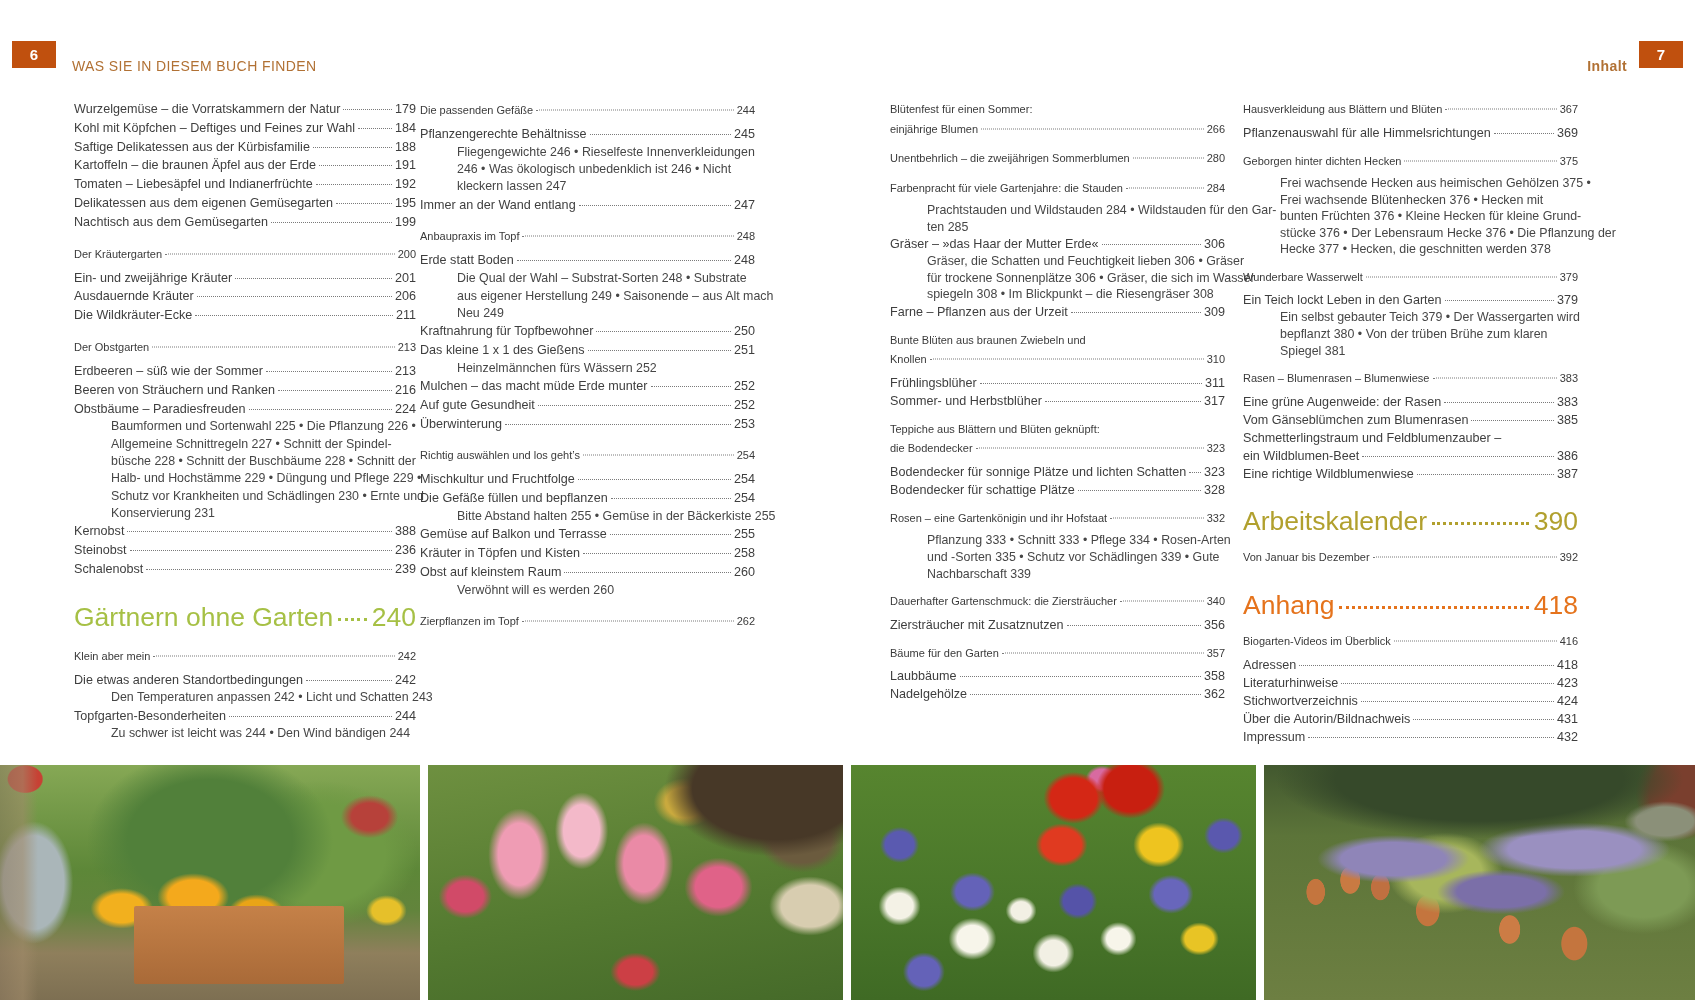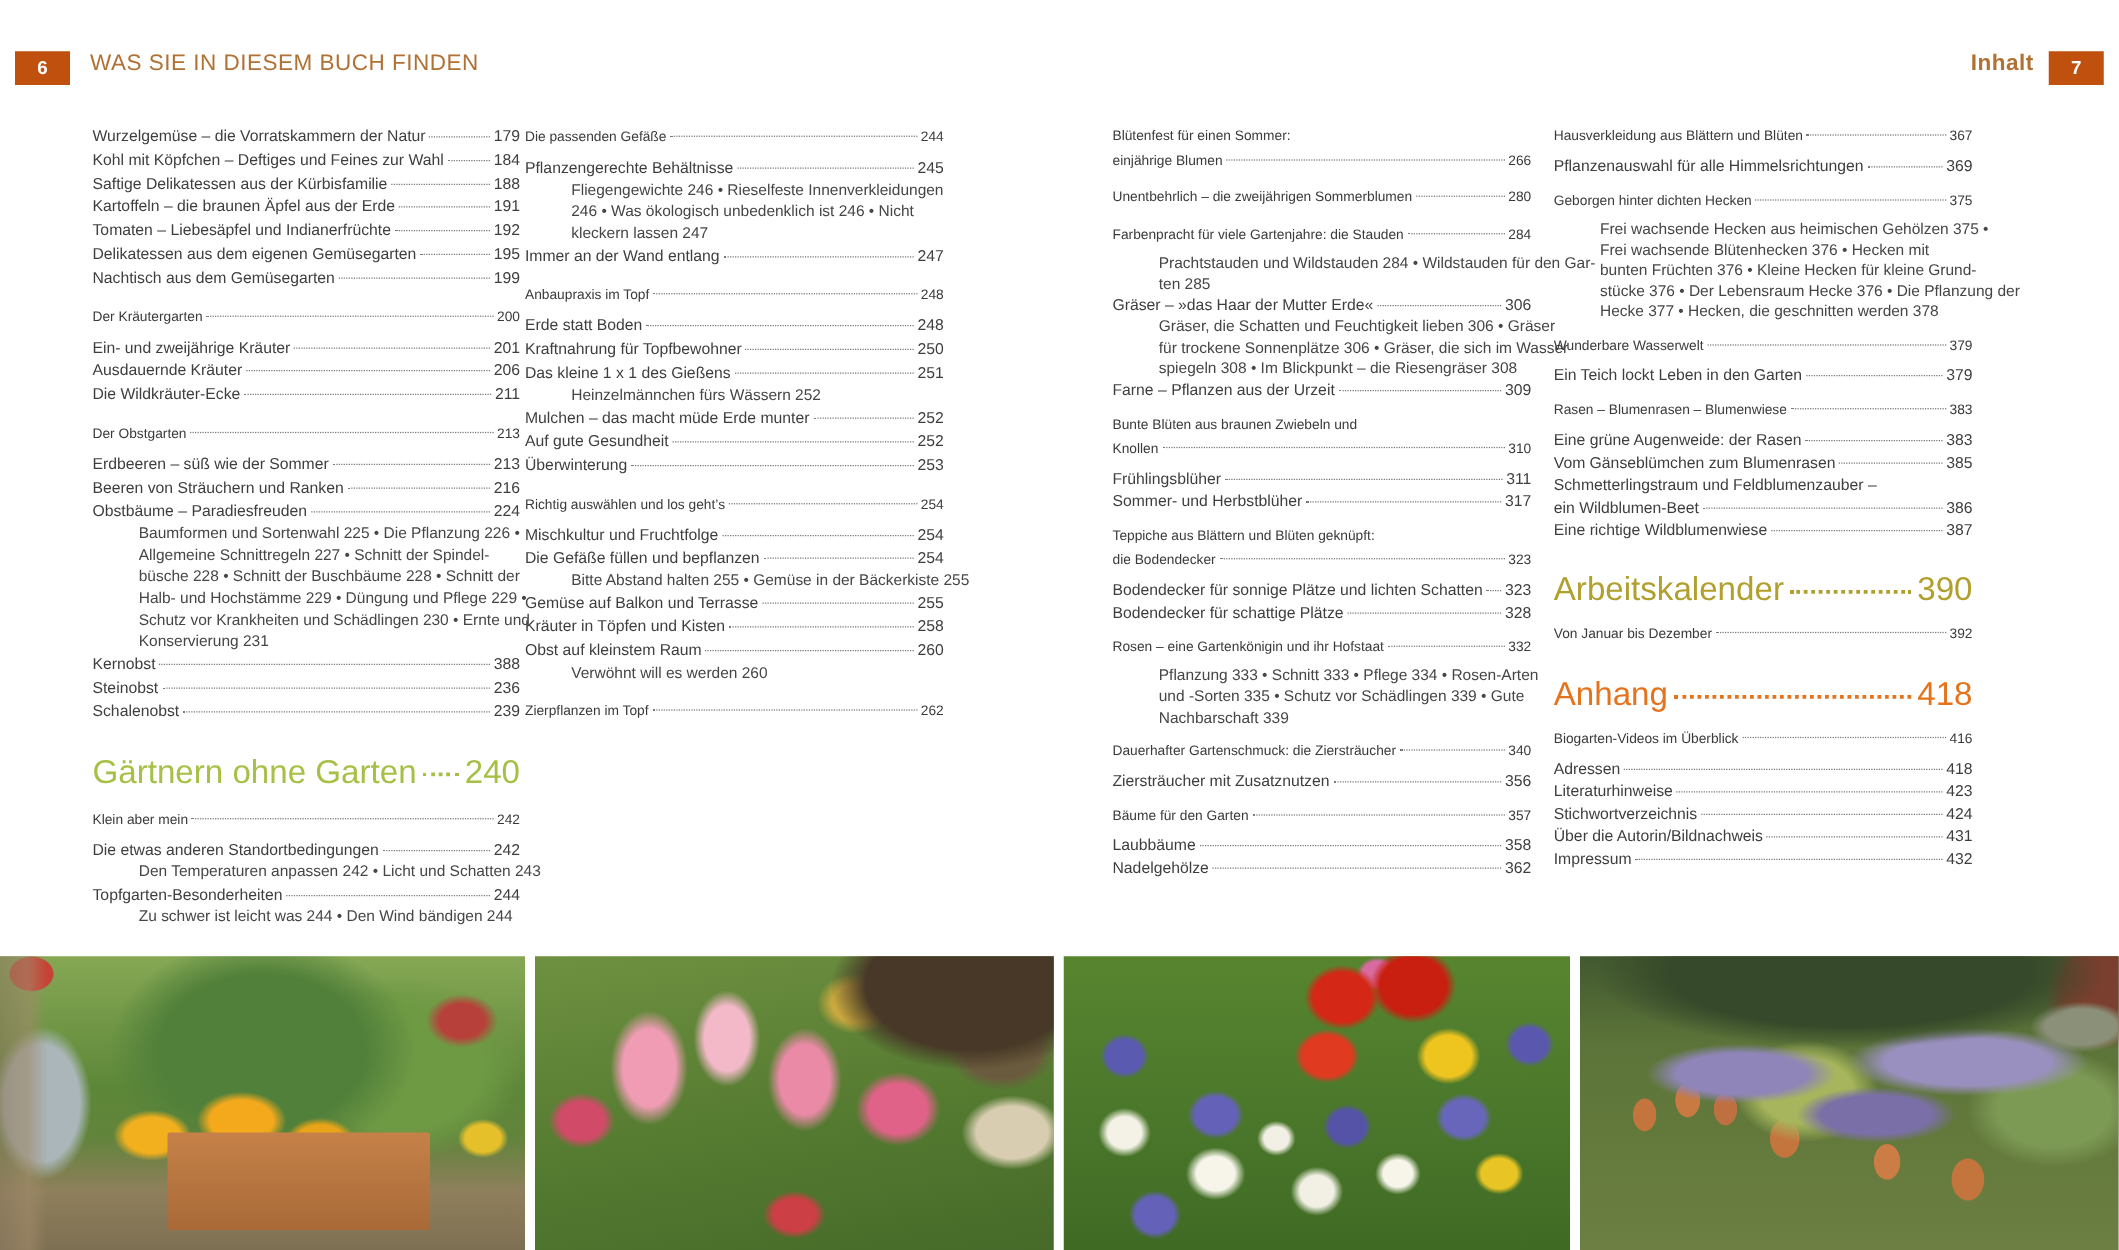"WAS SIE IN DIESEM BUCH" .runhead { font-size: 18px -> 14px; top: 40px -> 58px }
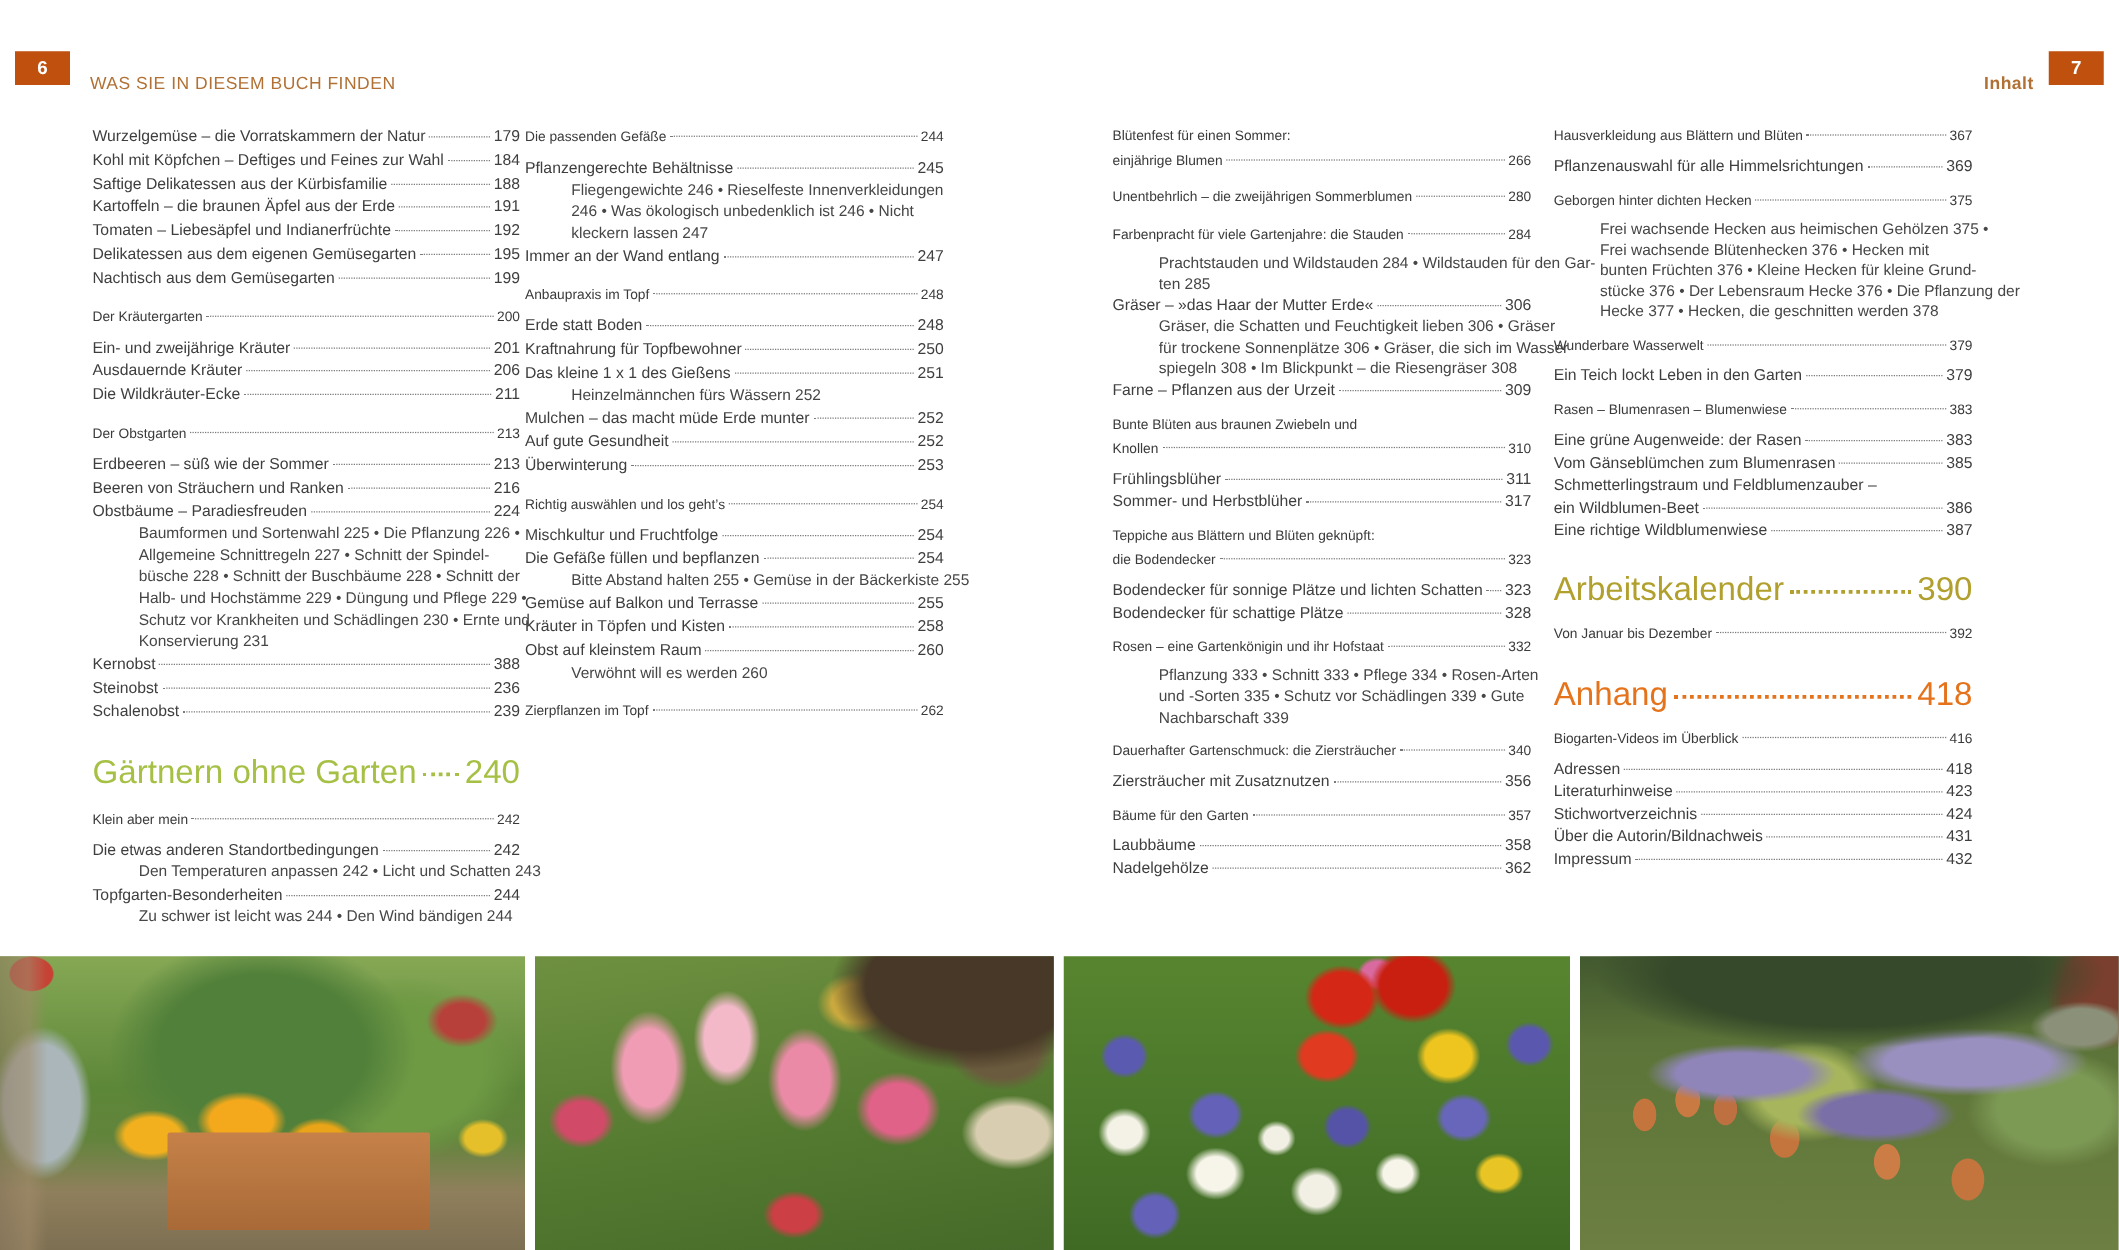"Die Qual der Wahl –" div.sub { html: none -> <div> <div>Die Qual der Wahl – Substrat-Sorten 248 • Substrate</div> <div>aus eigener Herstellung 249 • Saisonende – aus Alt mach</div> <div>Neu 249</div> </div> }
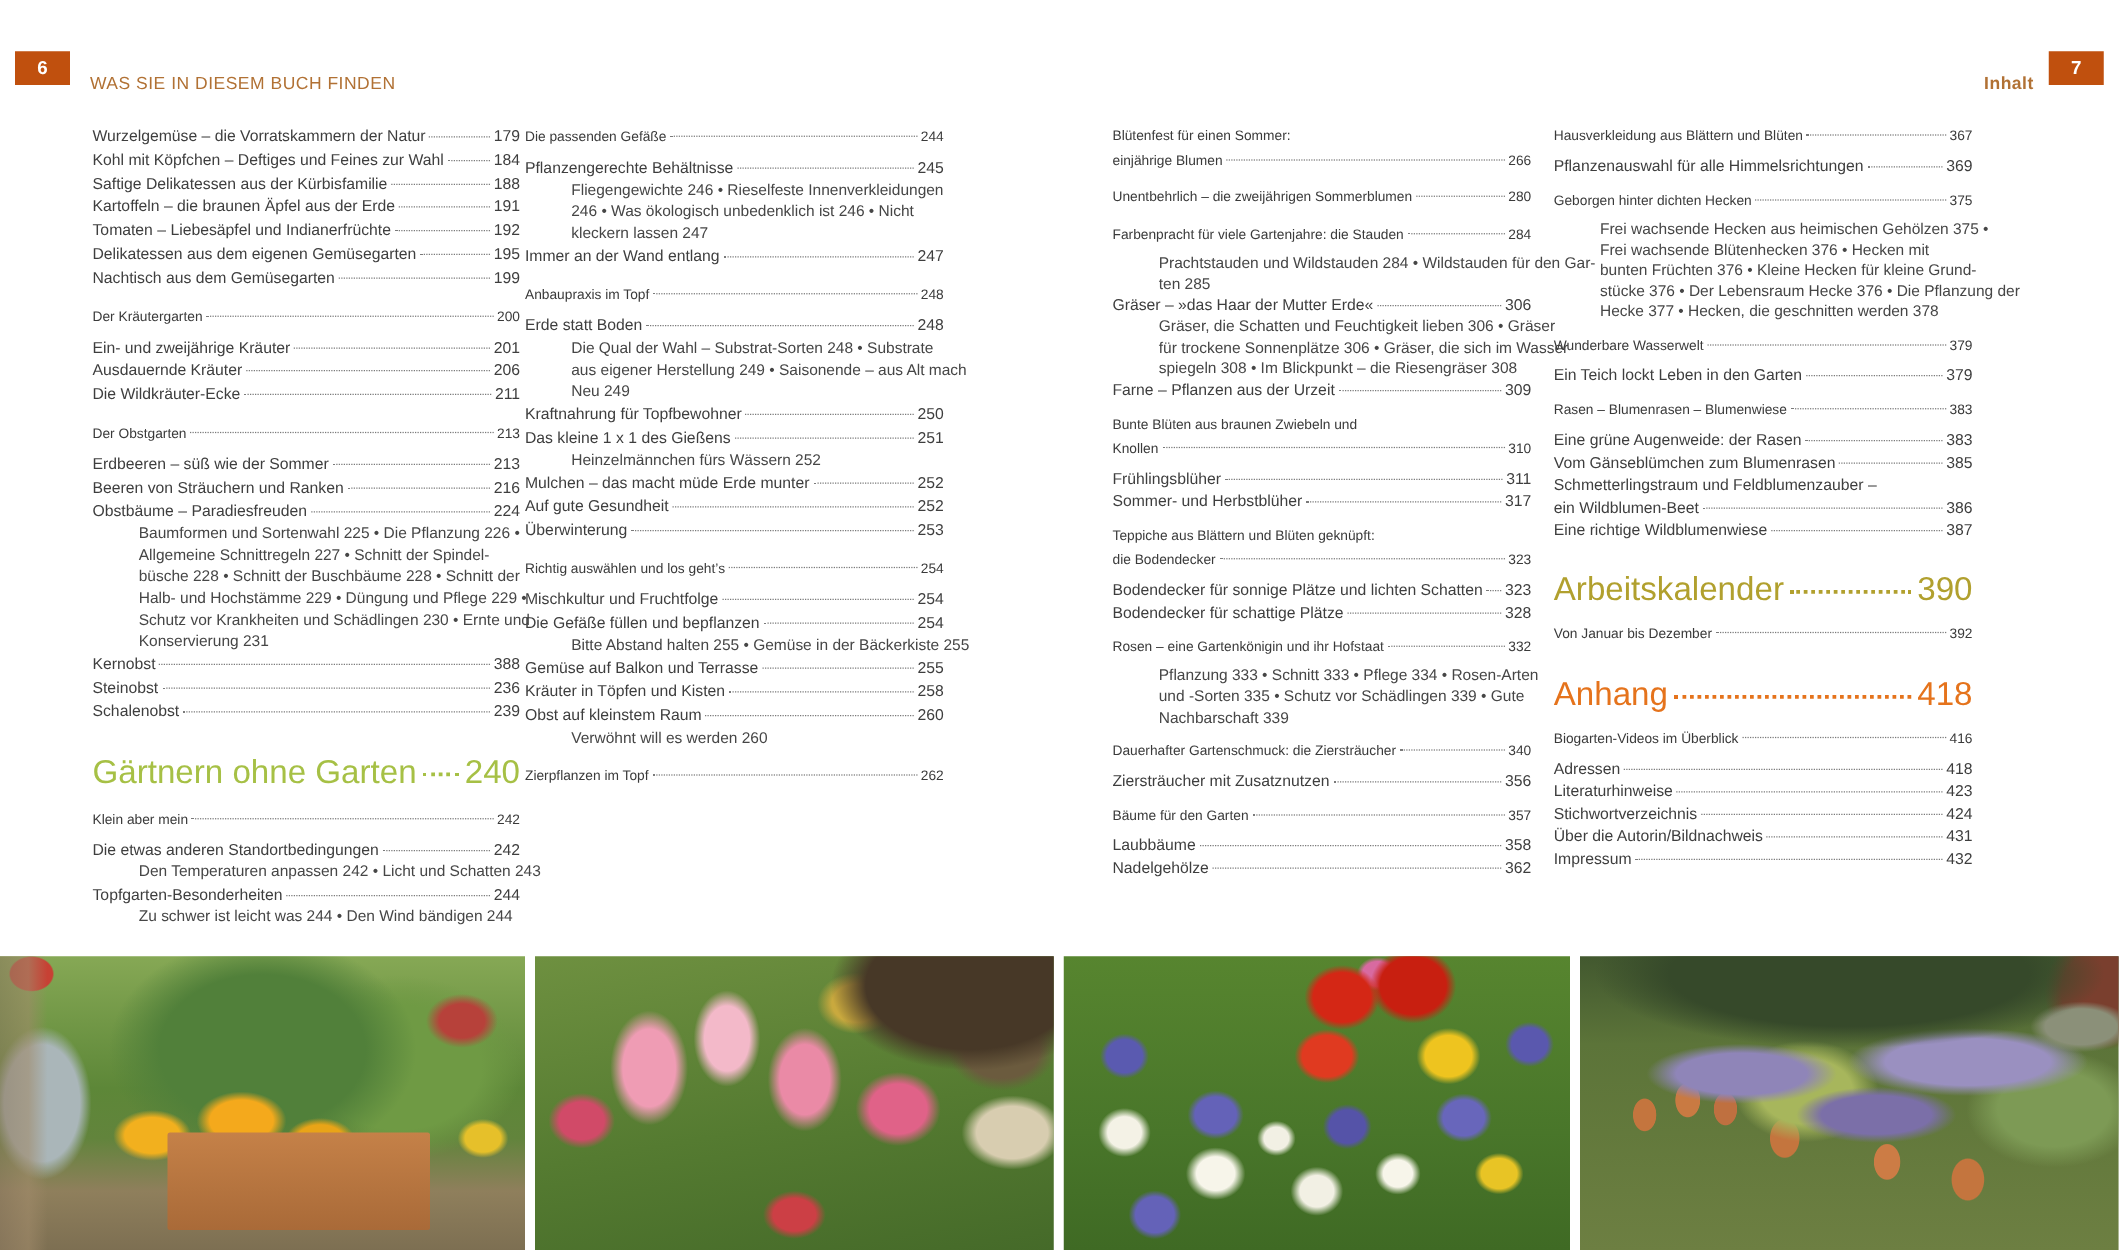"Ein selbst gebauter Teich 379" div.sub { html: none -> <div> <div>Ein selbst gebauter Teich 379 • Der Wassergarten wird</div> <div>bepflanzt 380 • Von der trüben Brühe zum klaren</div> <div>Spiegel 381</div> </div> }
